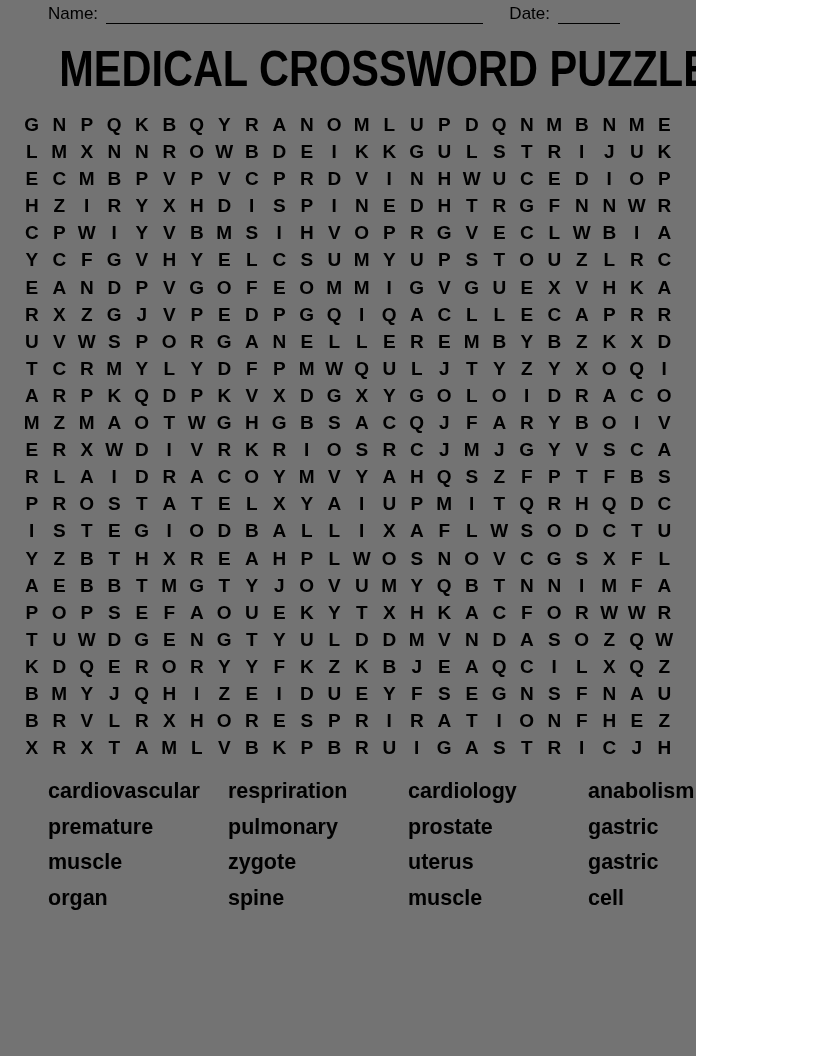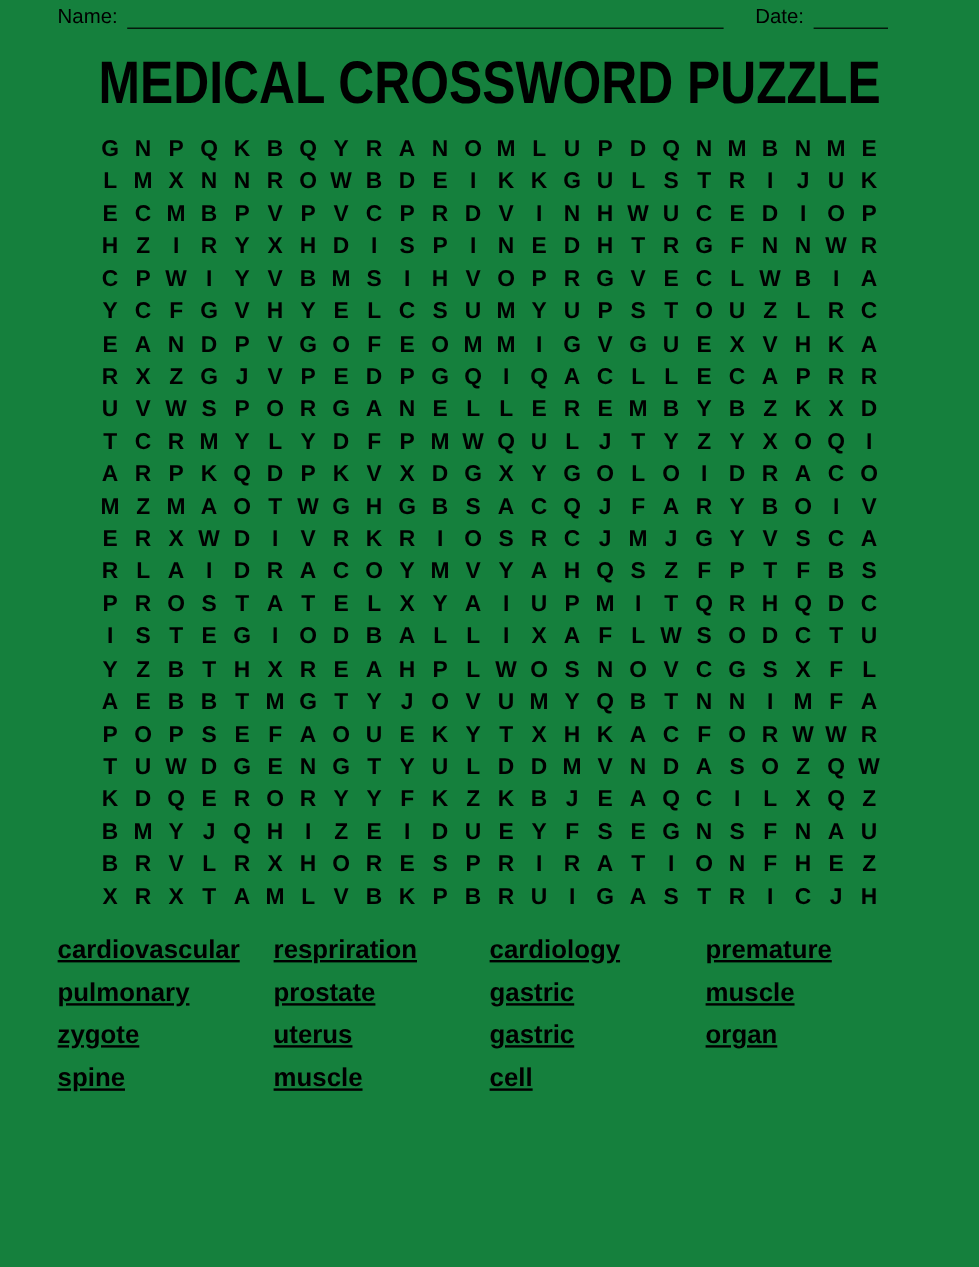"Name:" .page { background: #15803d -> #737373; width: 816px -> 696px }
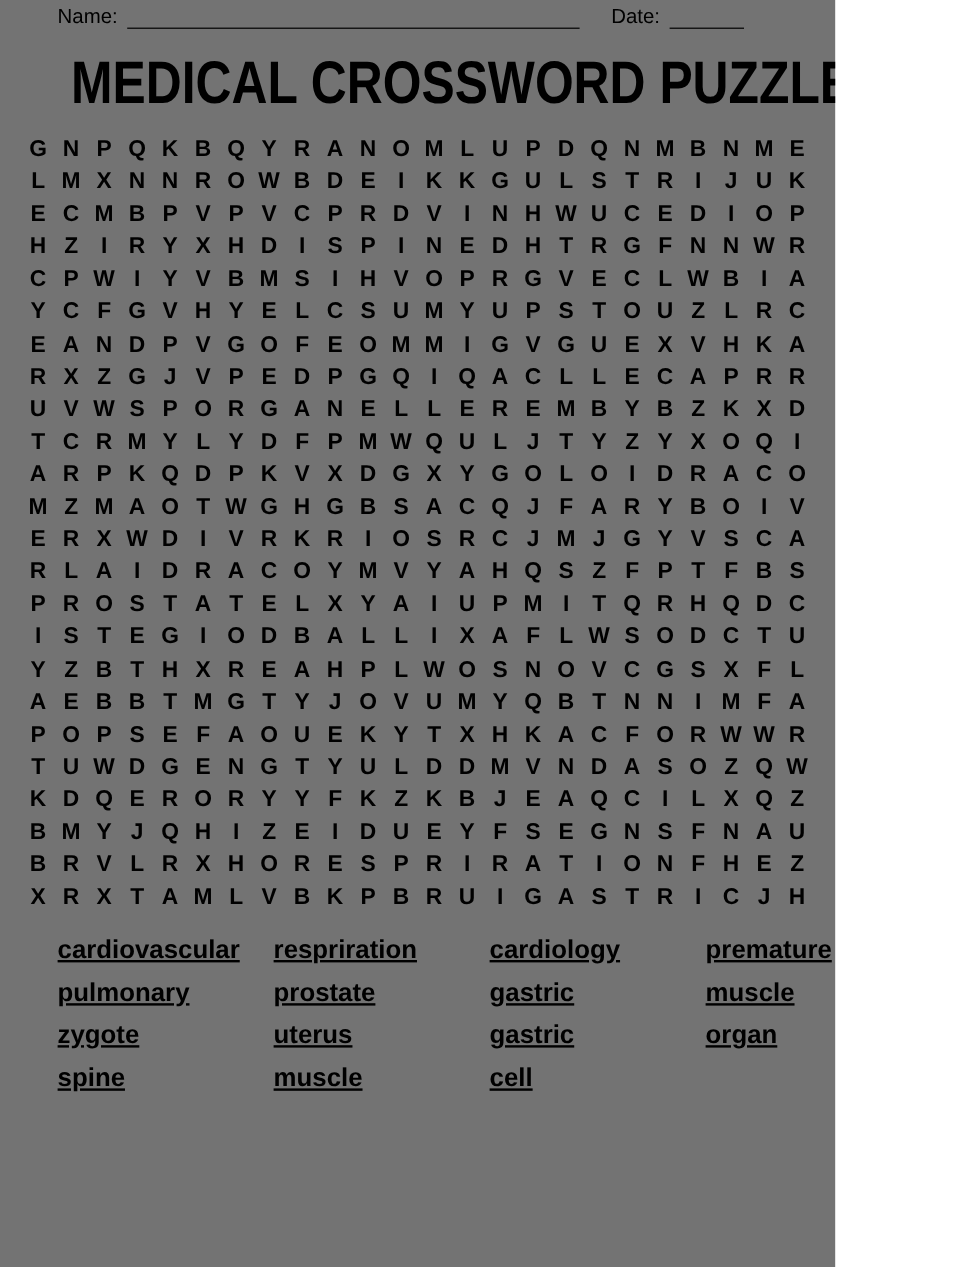"cardiovascular" .words { text-decoration: underline -> none }
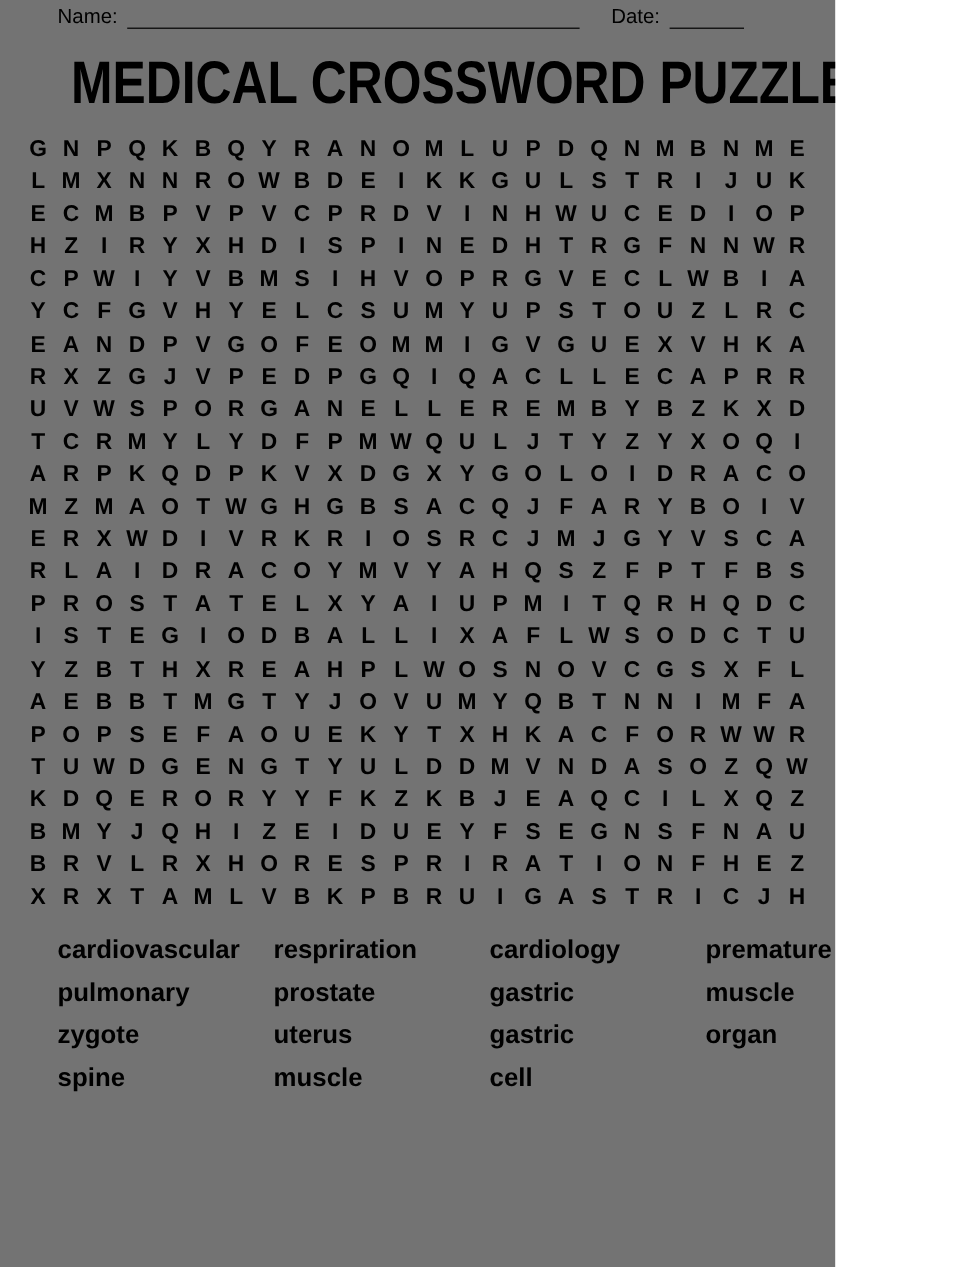"anabolism" div.word { html: none -> <div>anabolism</div> }
